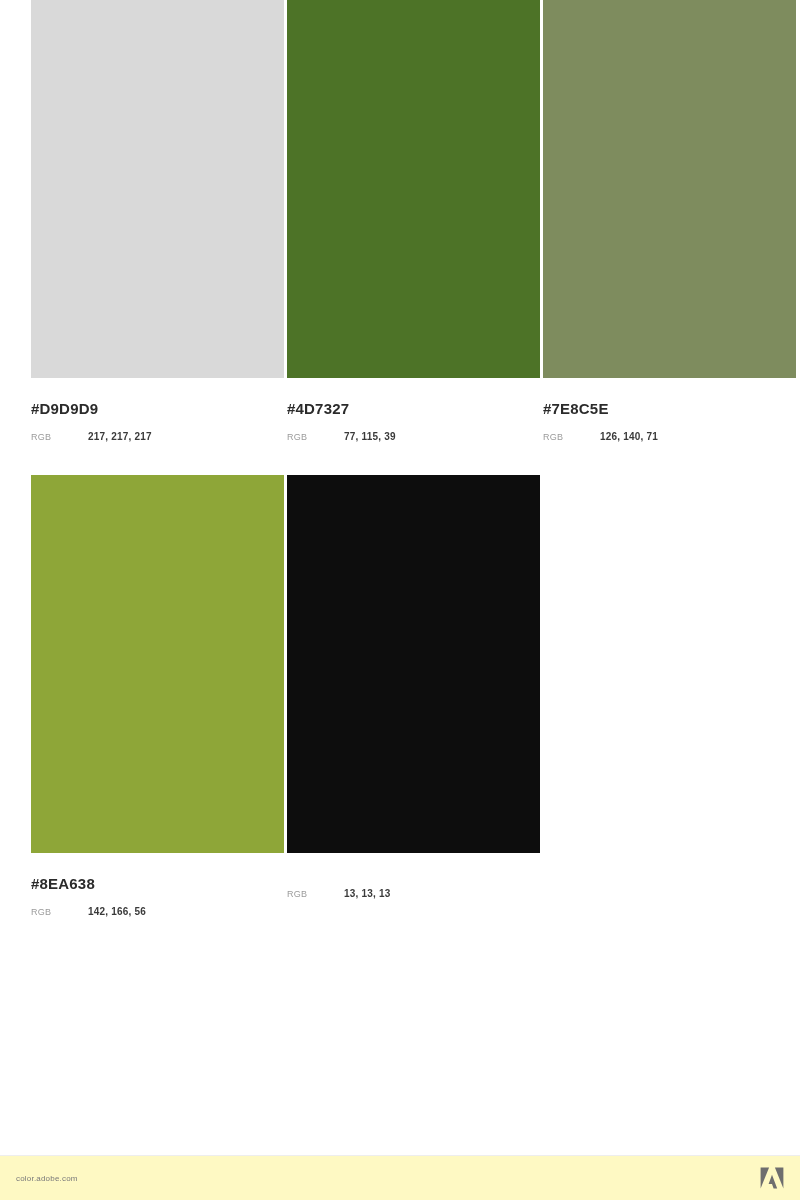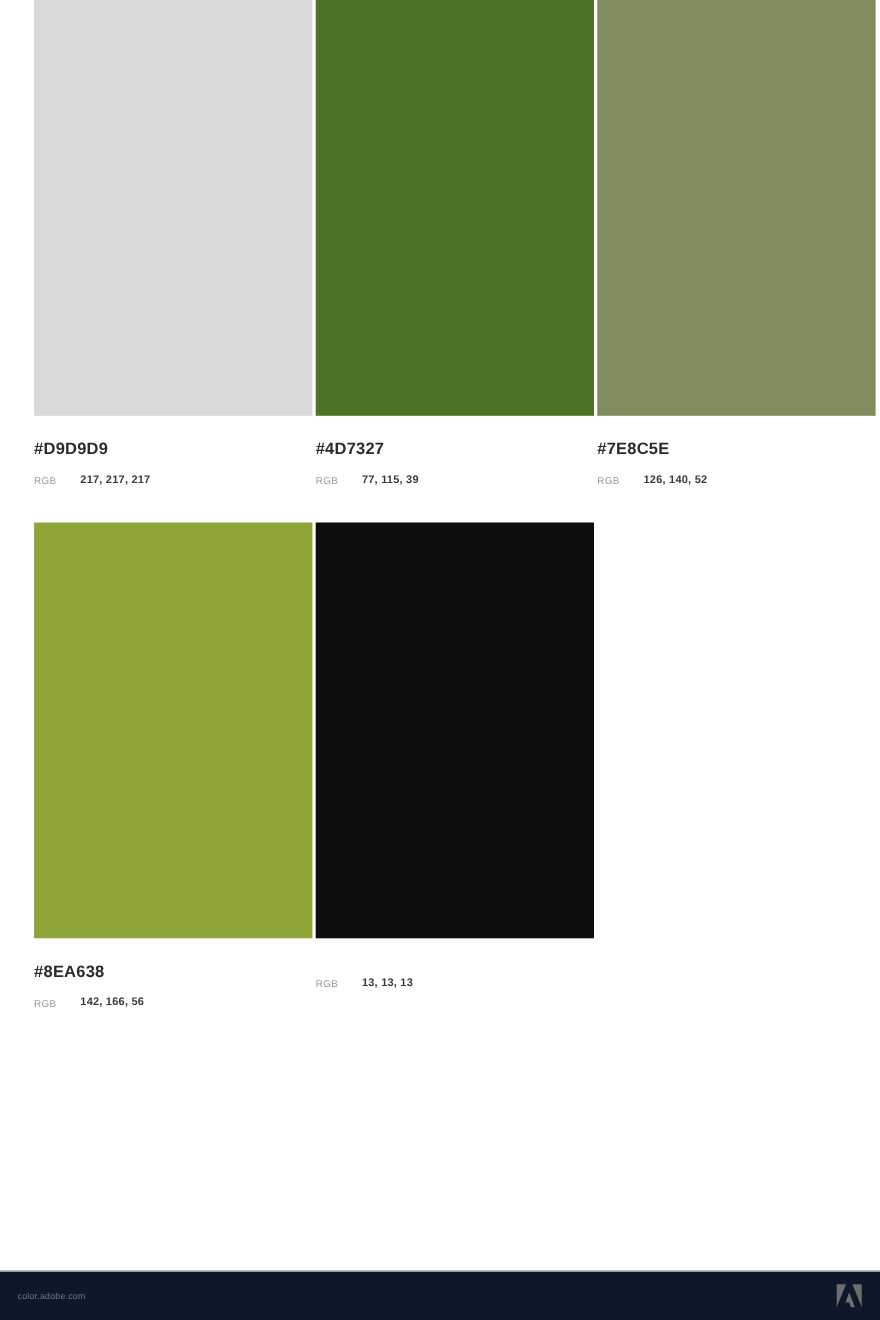"RGB" .swatch-rgb-line { gap: none -> 15px }
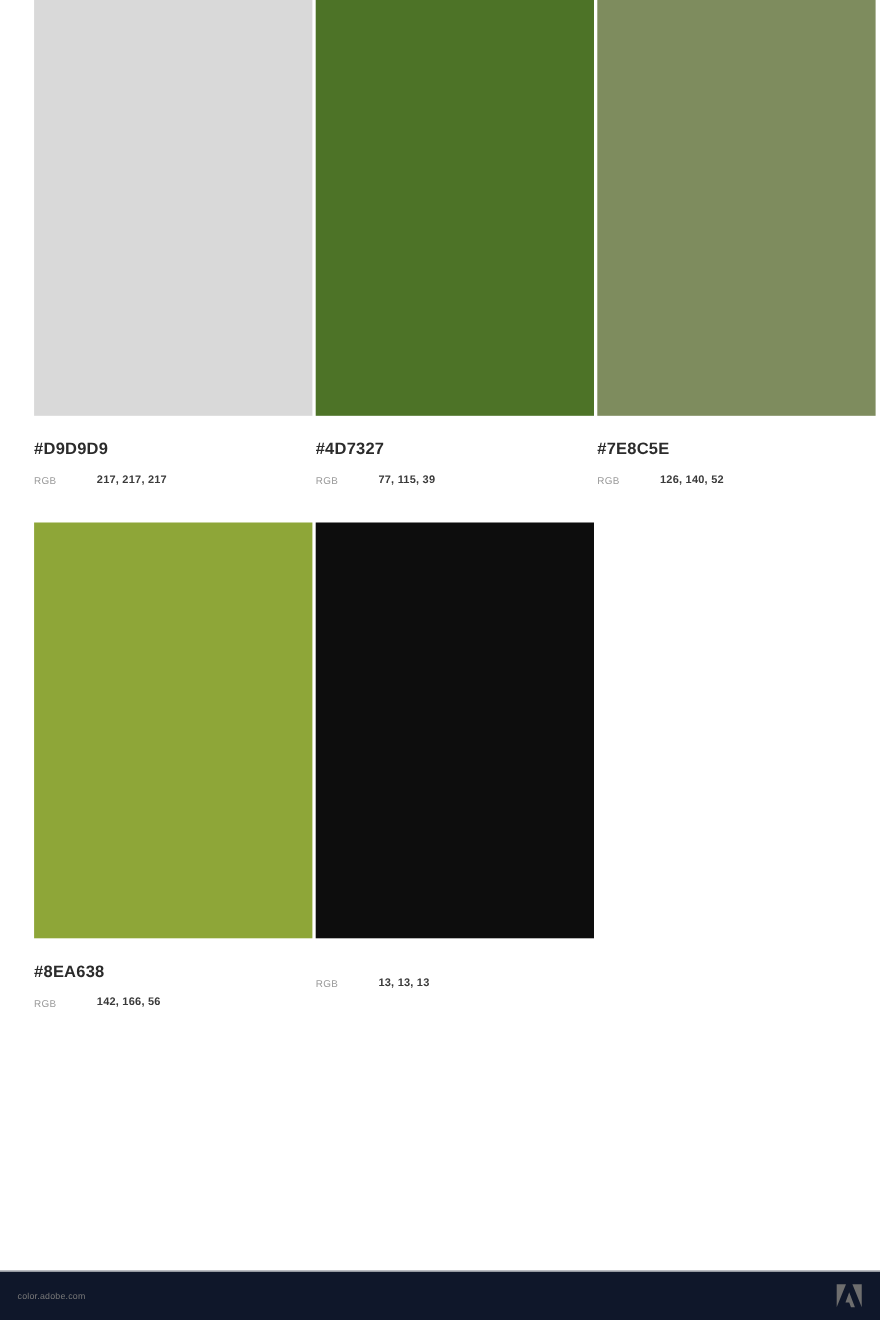"126, 140, 52" span.rgb-values { text: 52 -> 71 }
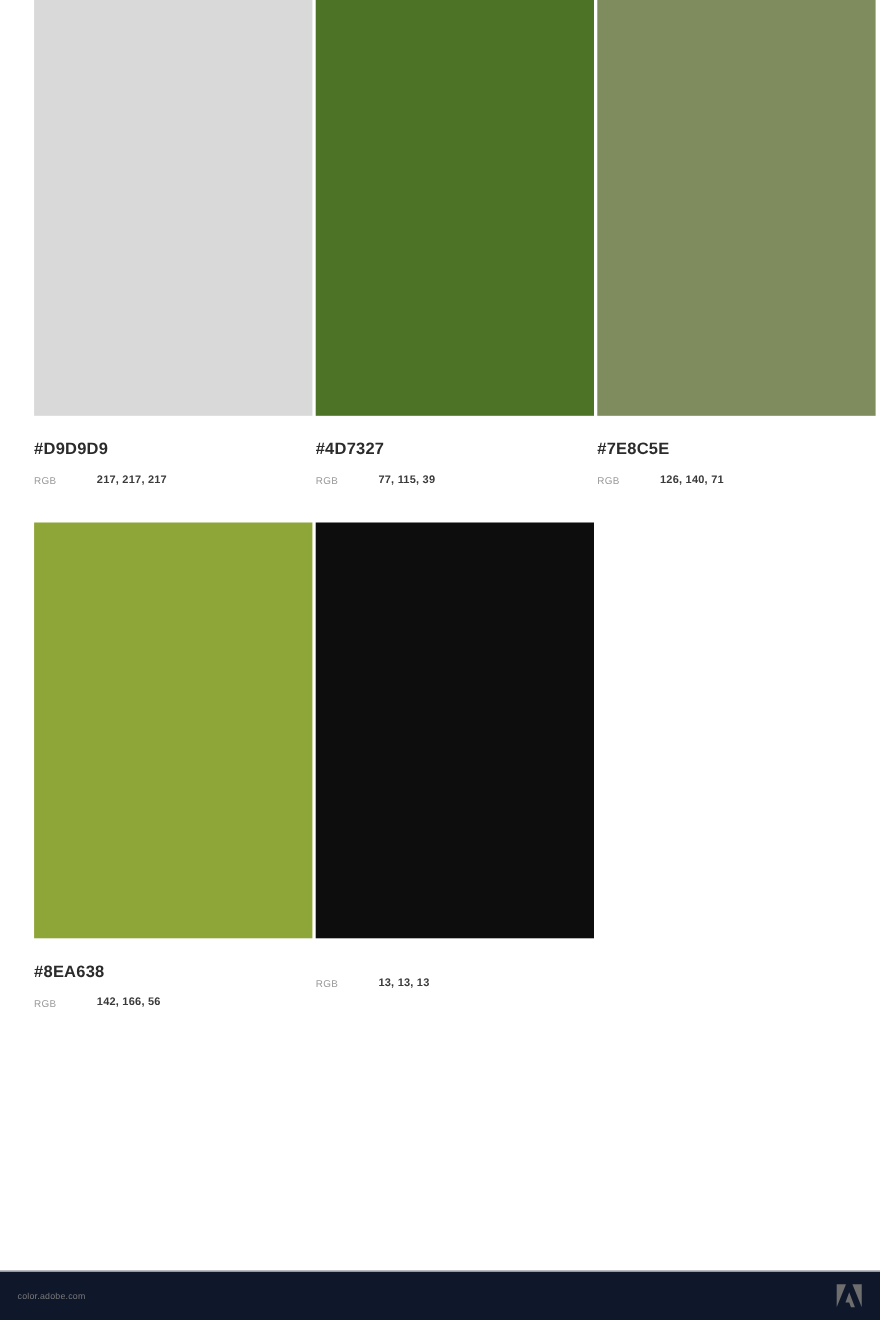"color.adobe.com" div.footer { background: #0f172a -> #fef9c3 }
